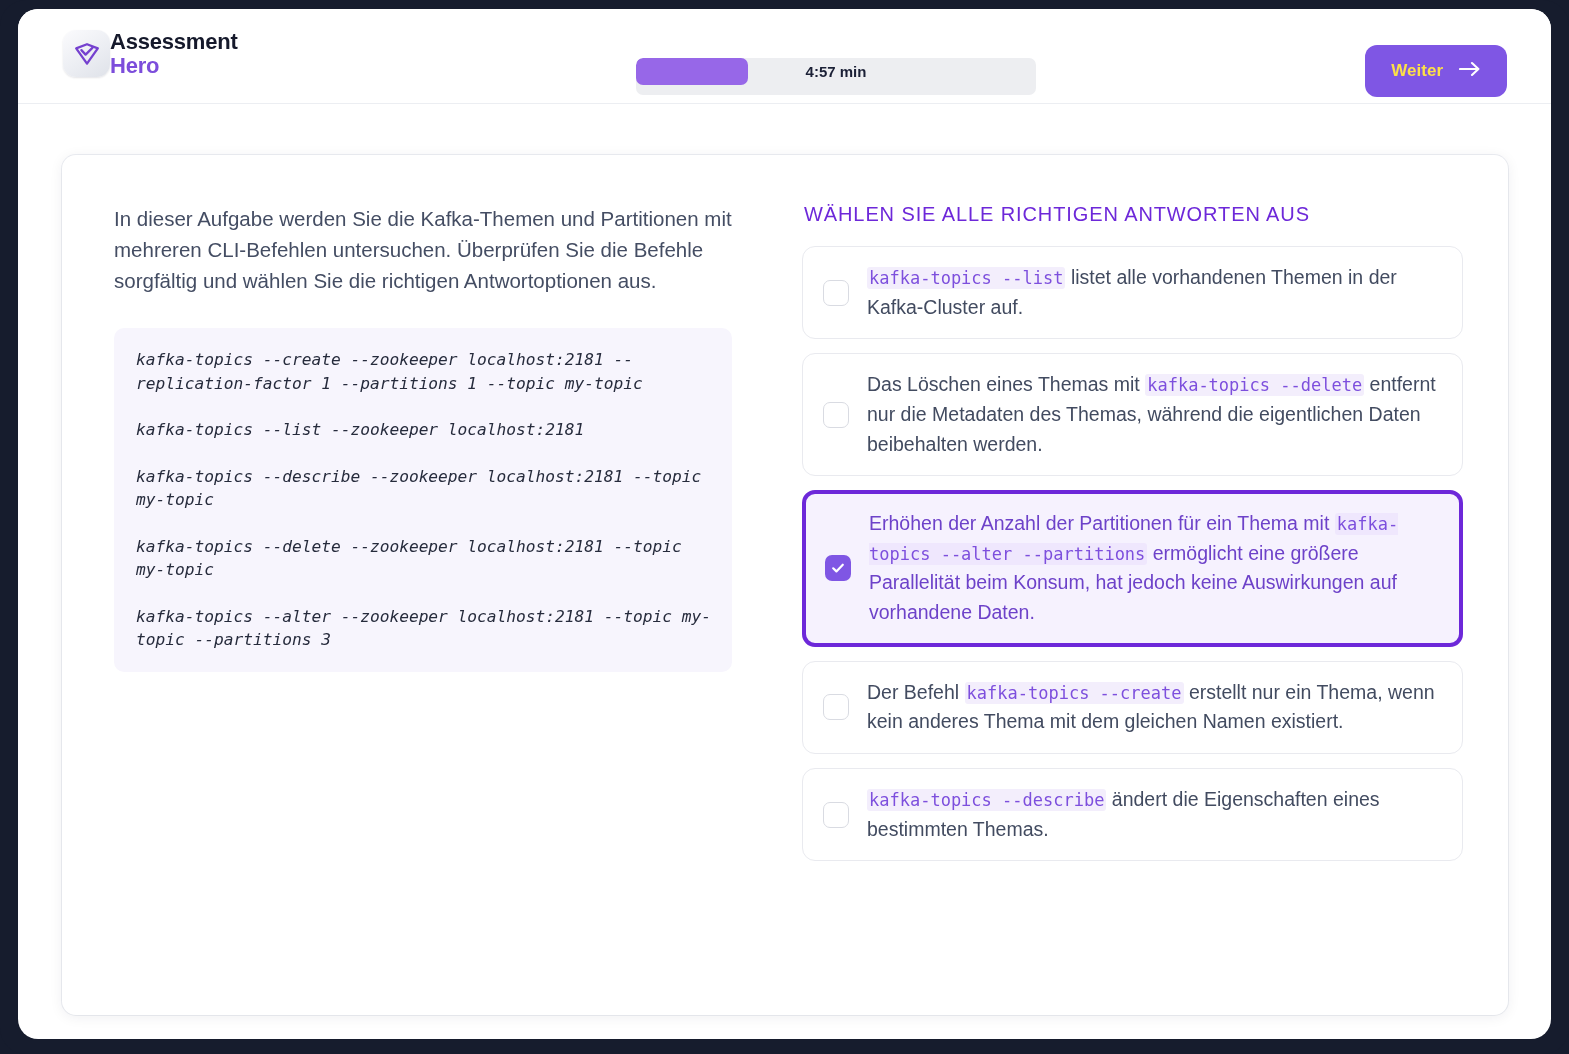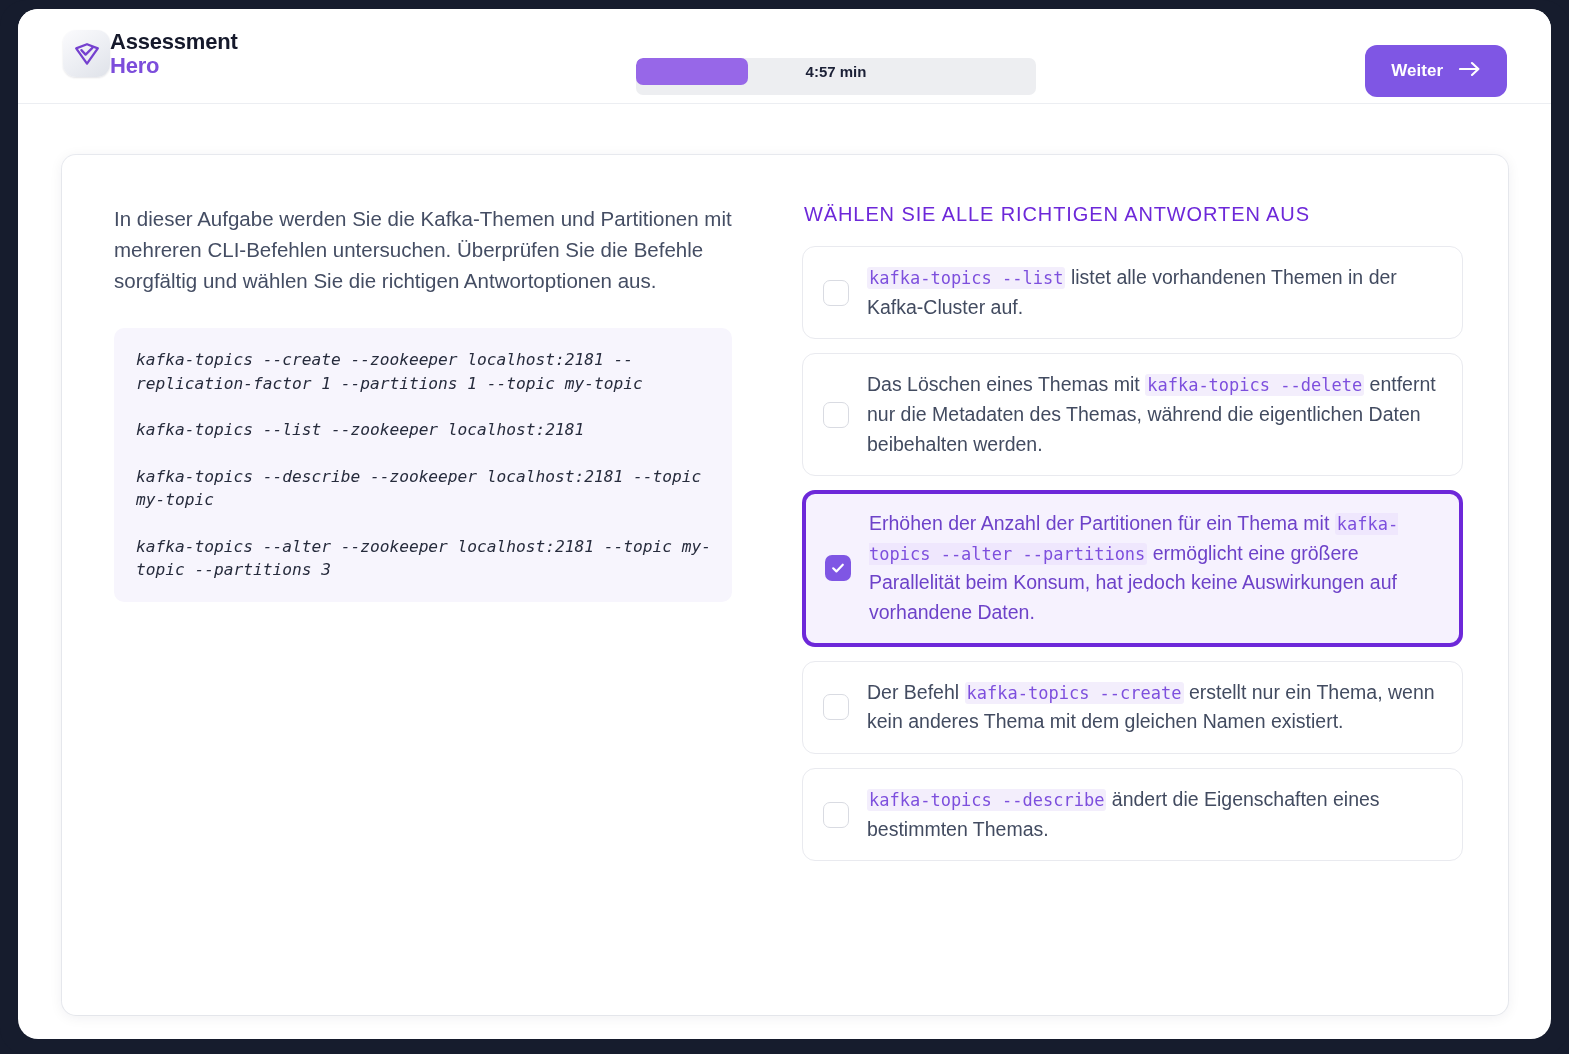"Weiter" #next-button { color: #ffffff -> #fde047 }
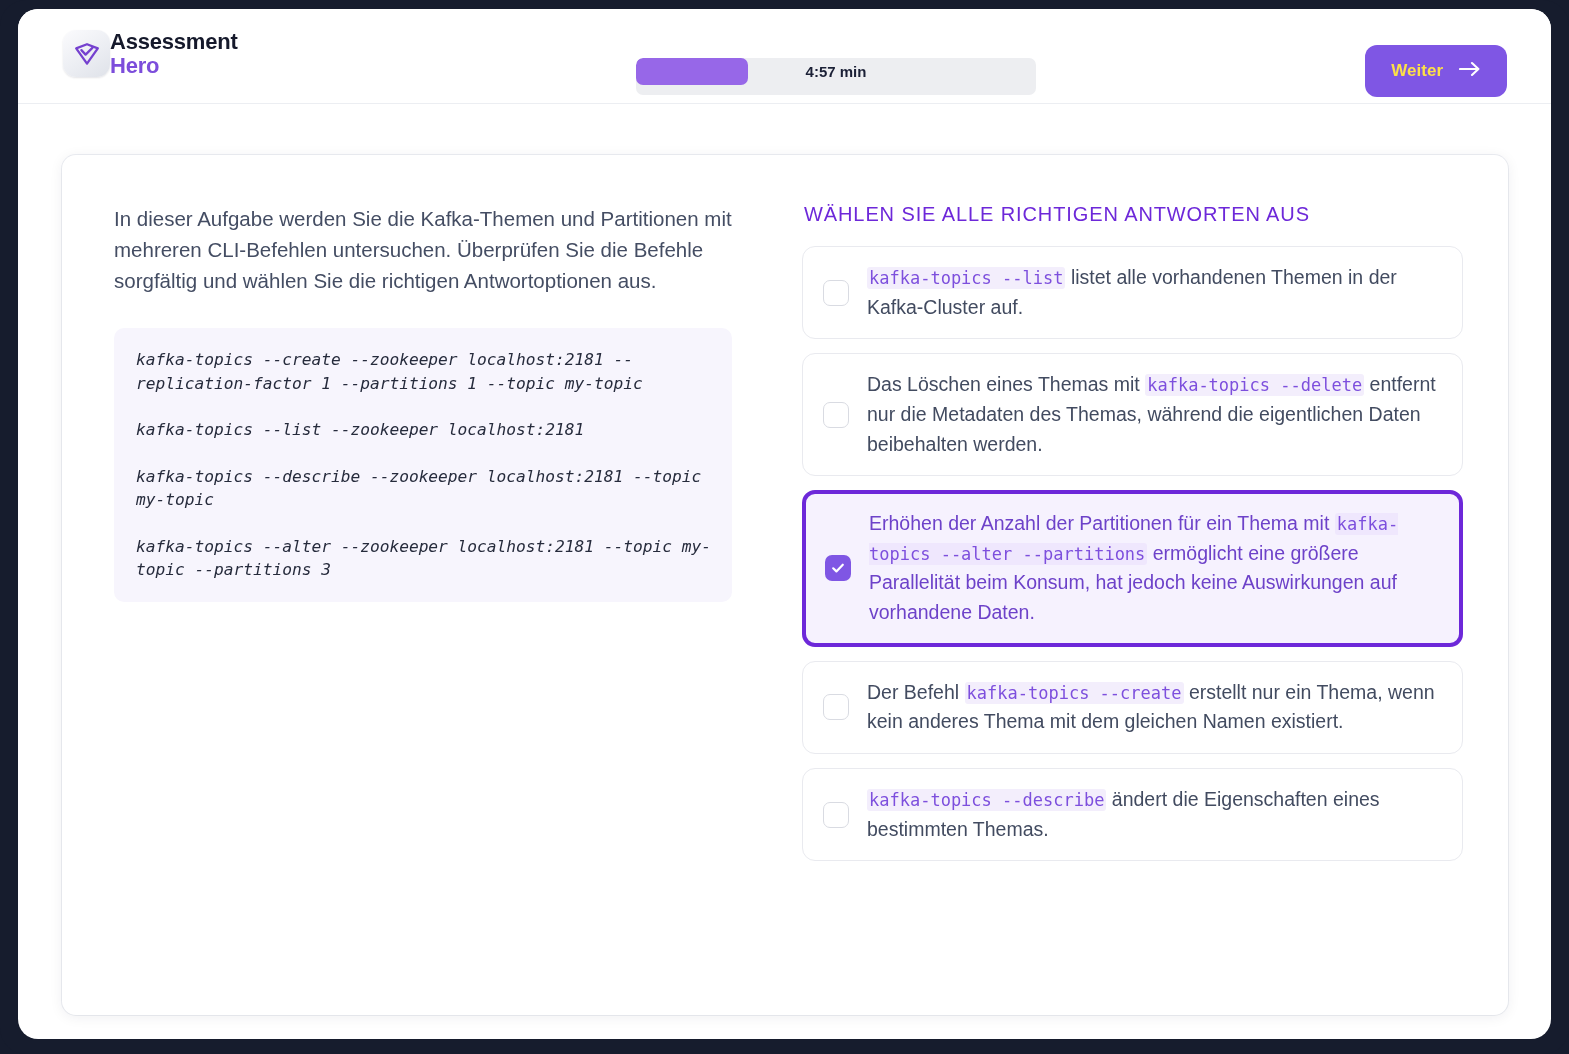"kafka-topics --delete --zookeeper" div.code-line { html: none -> <div>kafka-topics --delete --zookeeper localhost:2181 --topic my-topic</div> }
